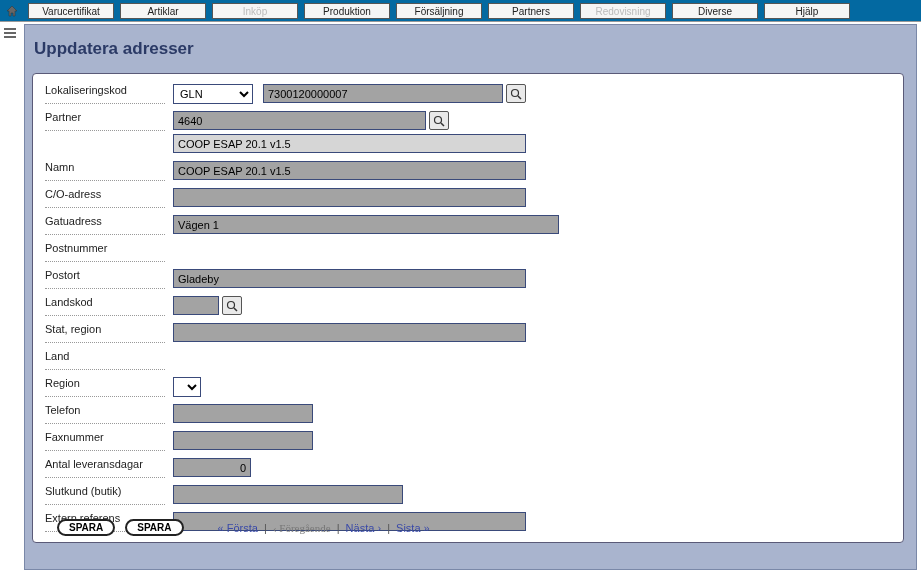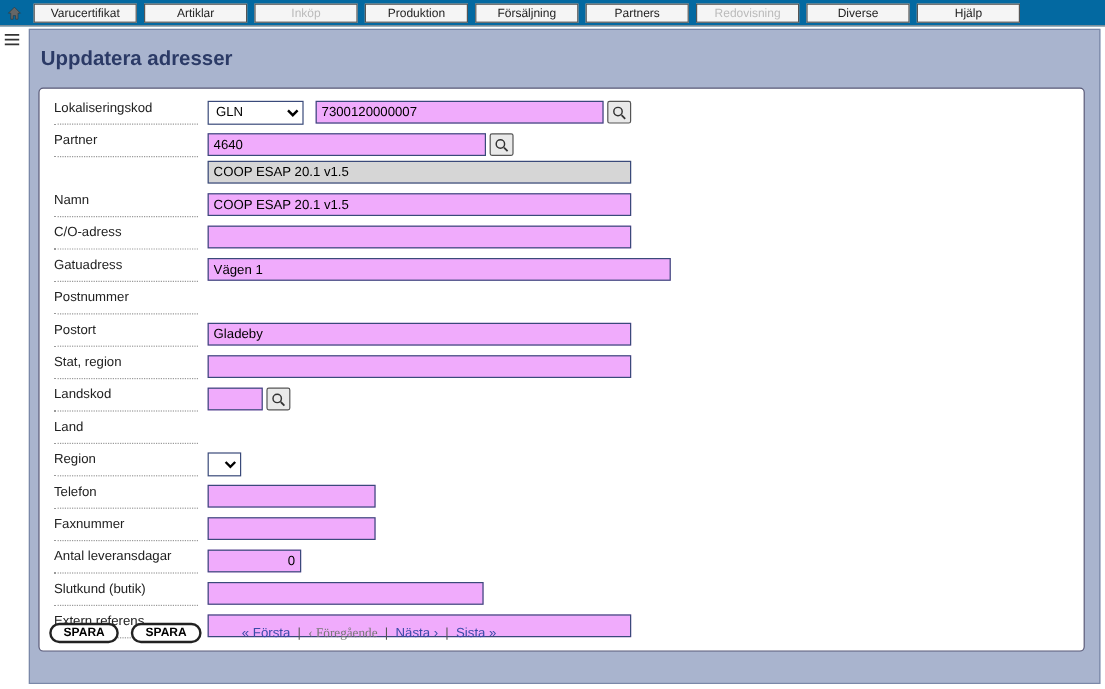"7300120000007" input[type=text], .readonly-box { background: #f0abfc -> #a3a3a3 }
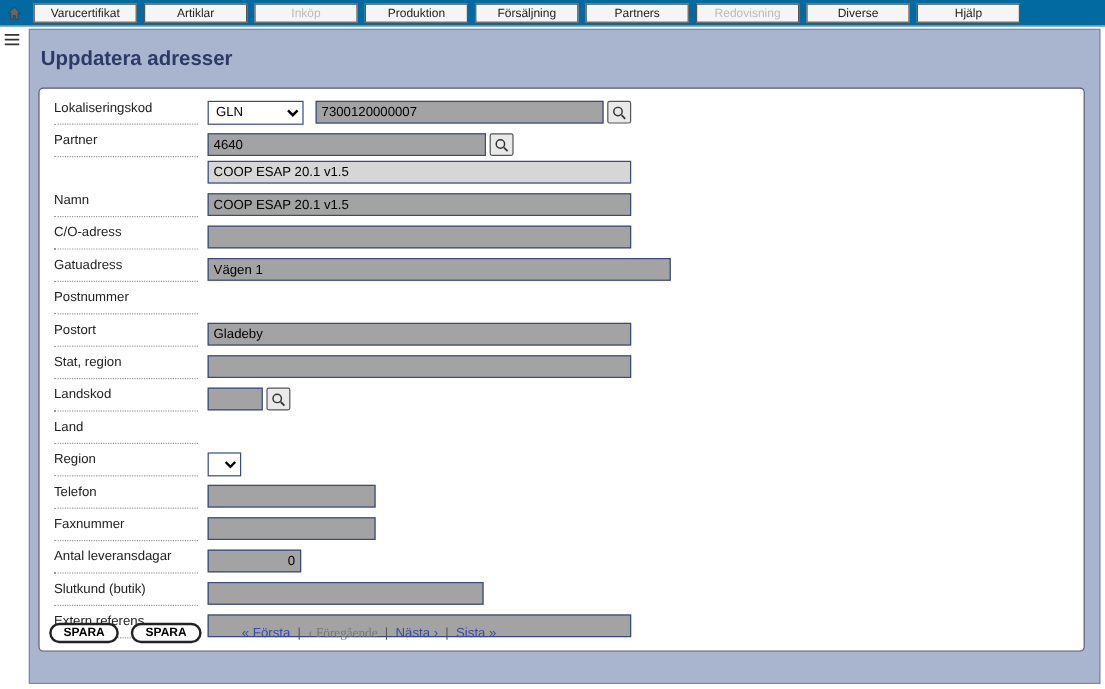"4640" input { width: 232px -> 253px }
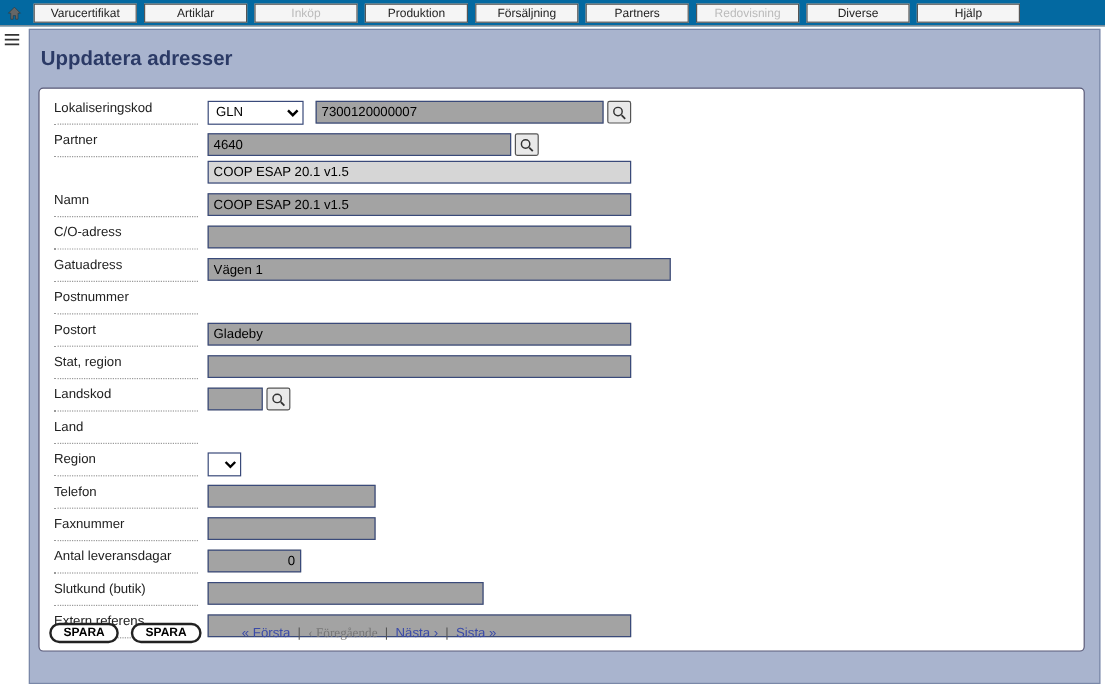"Stat, region" div.row { order: before "Landskod" -> after "Landskod" }
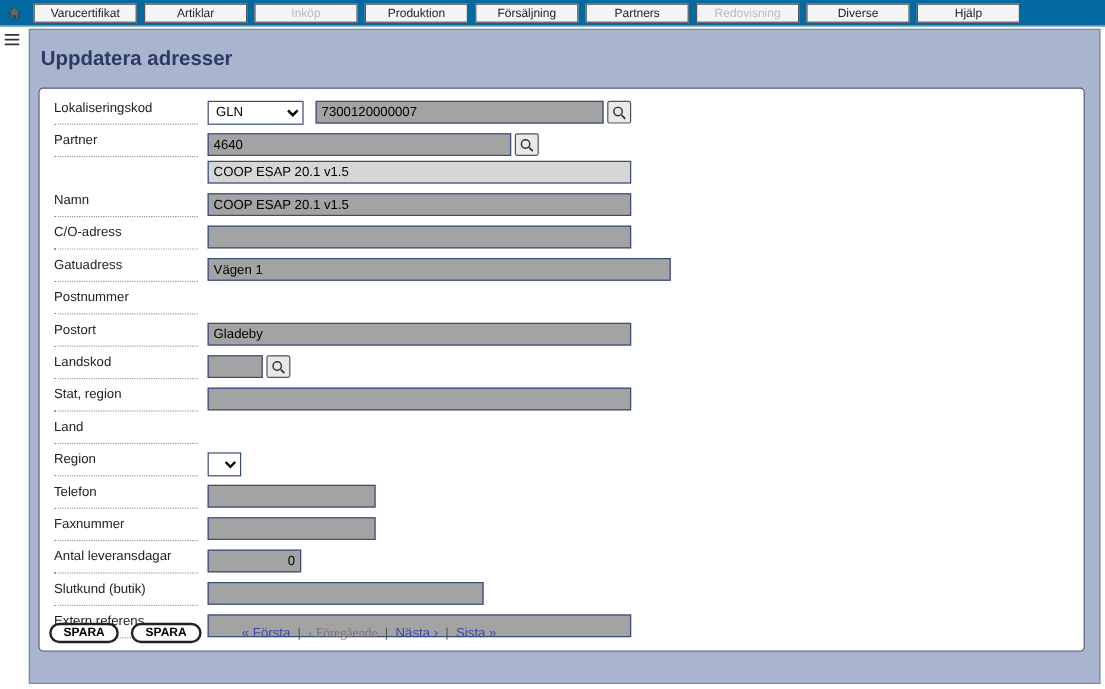"SPARA" .footer { left: 8px -> 24px }
